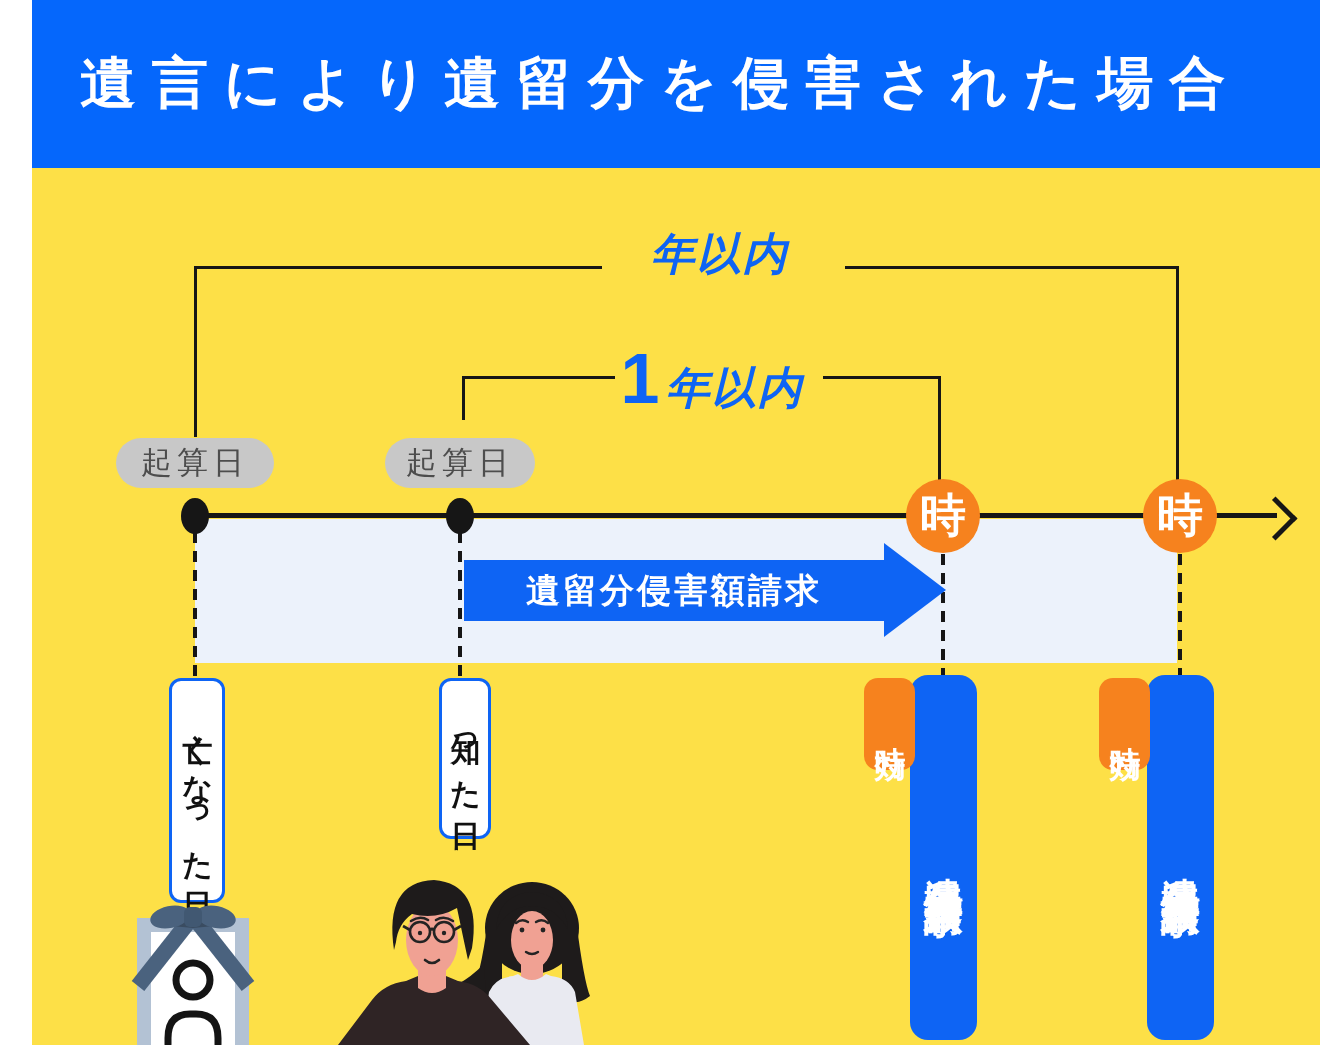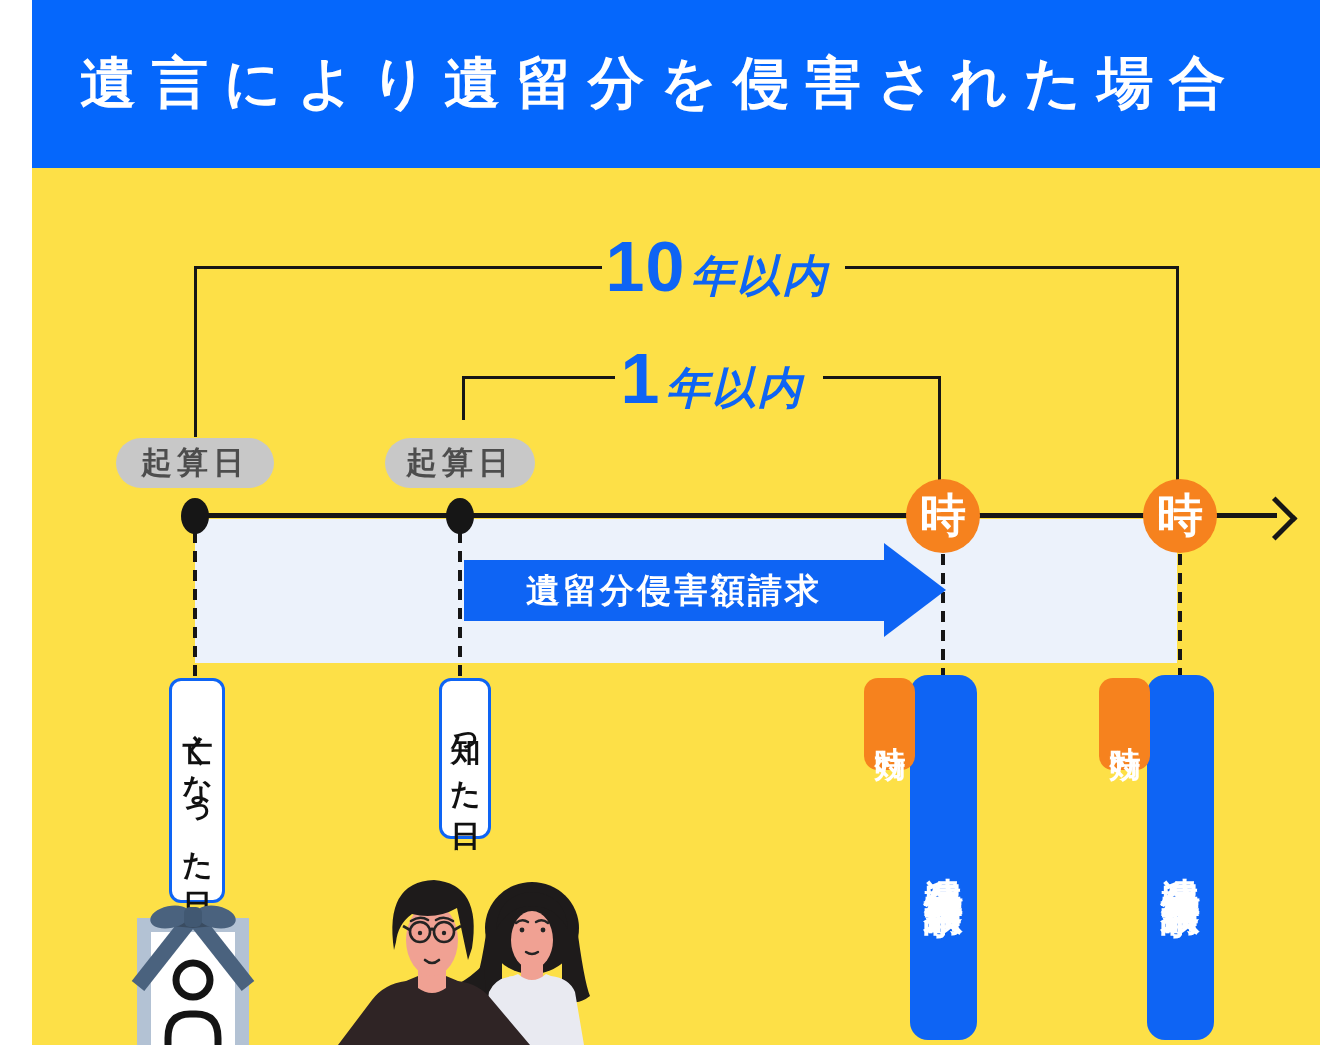"10" span.big { html: <span>10</span> -> none }
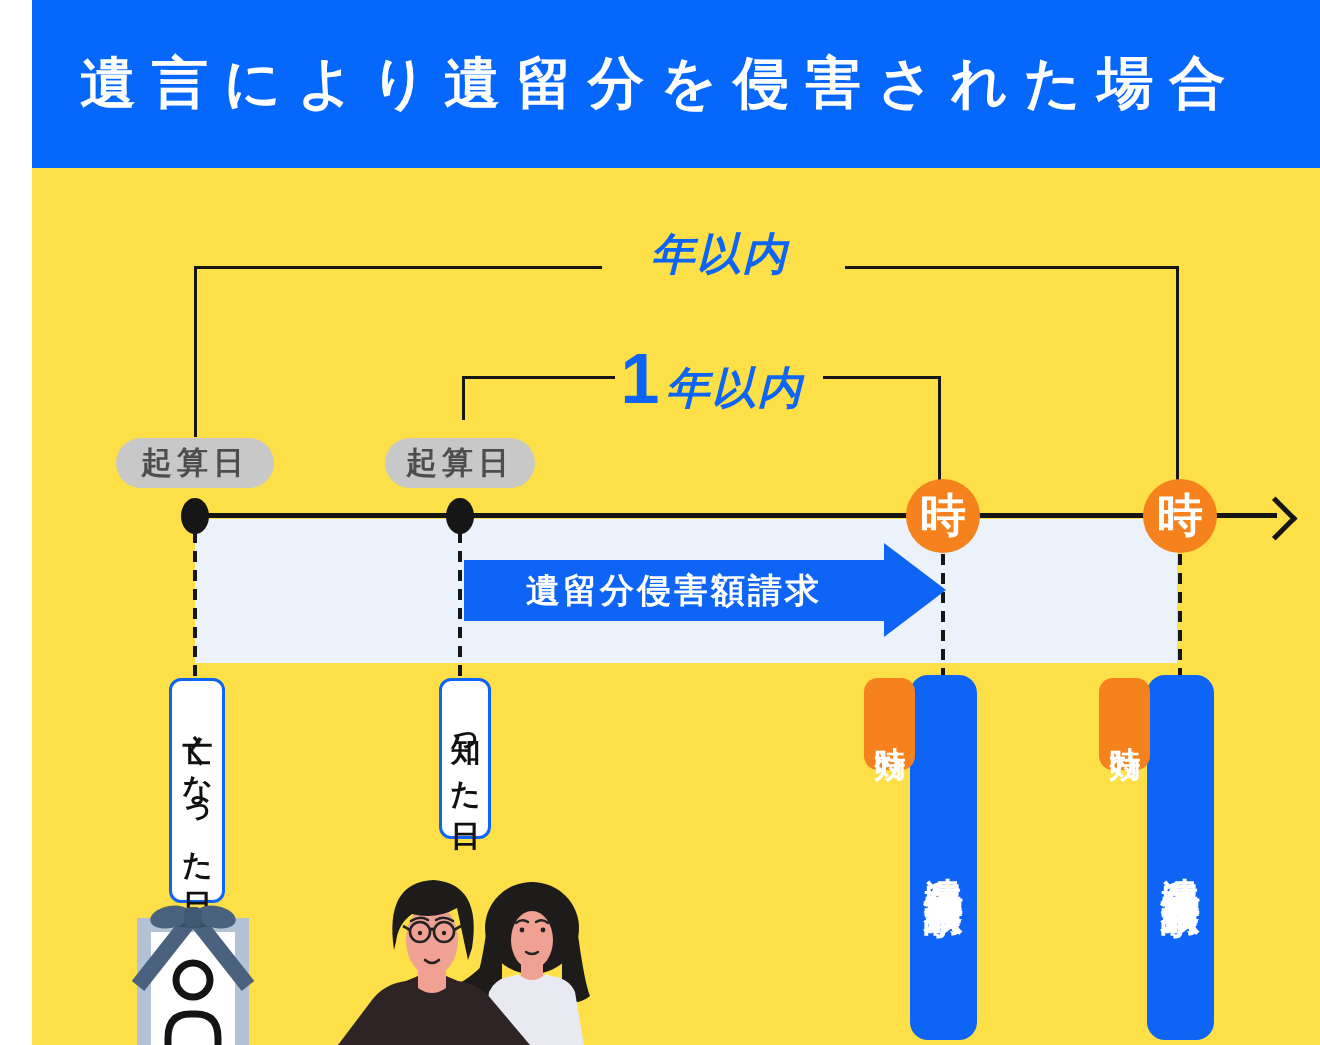"起算日" .start-pill { font-weight: 700 -> 400 }
